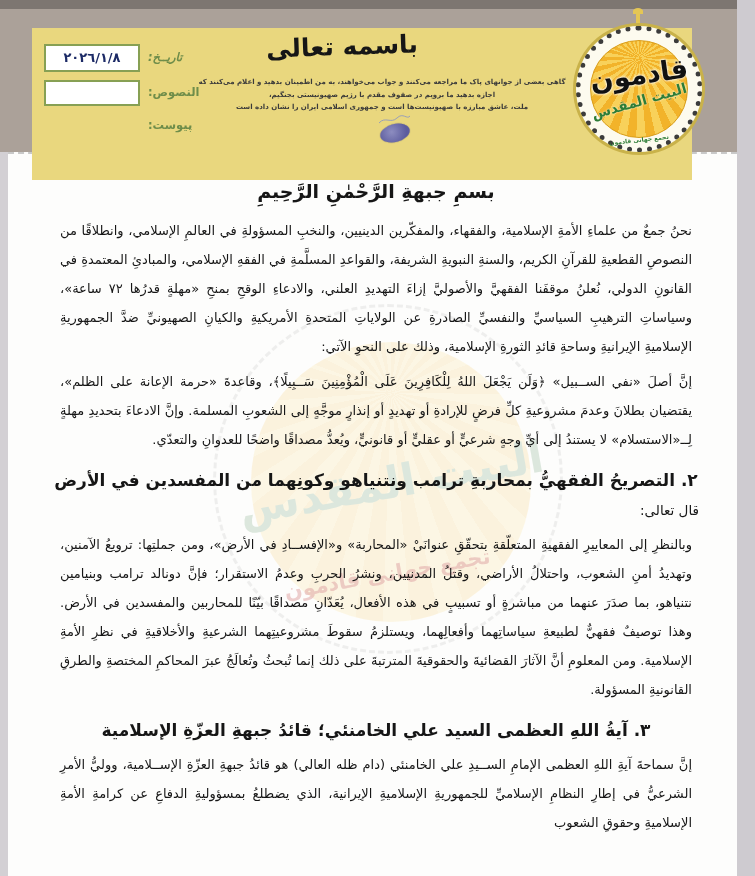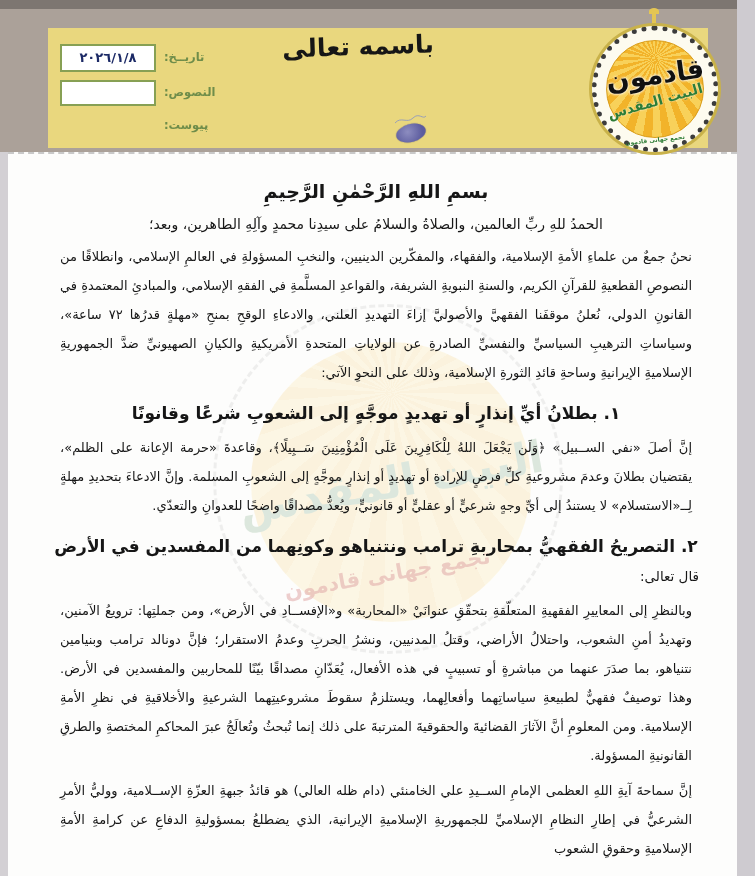"٢٠٢٦/١/٨" .letterhead { height: 120px -> 152px; left: 48px -> 32px }
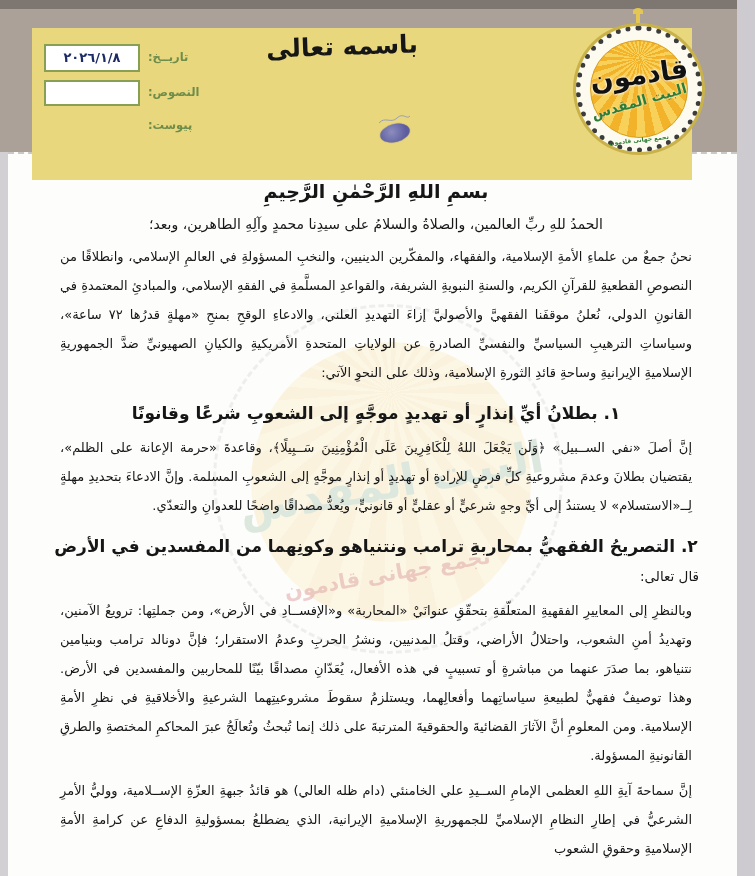"تاريــخ:" .lbl-date { font-style: none -> italic }
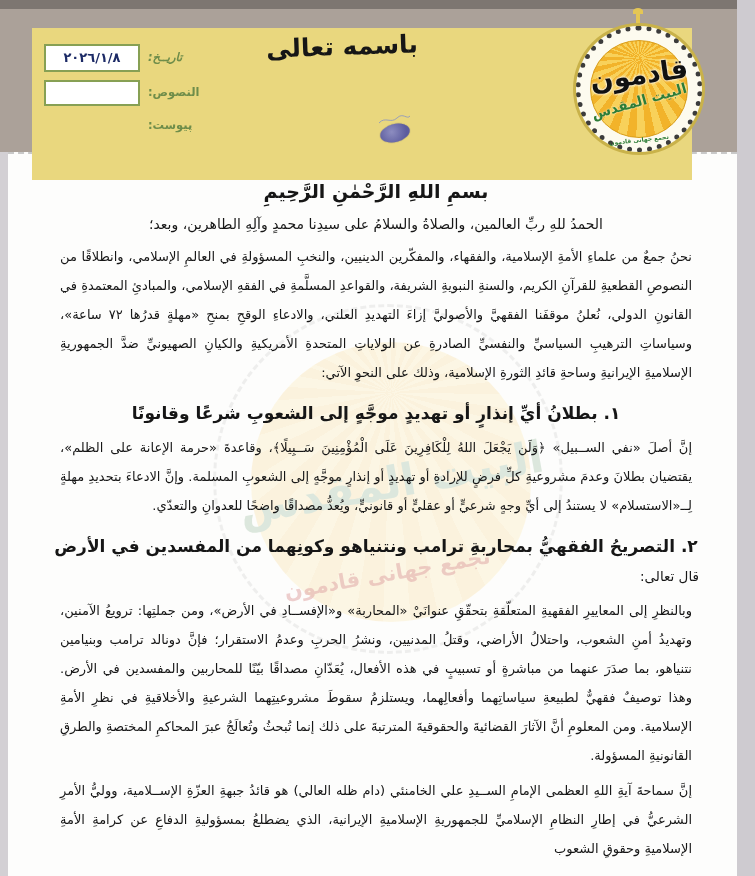"گاهی بعضی از جوانهای پاک" div { html: none -> <div>گاهی بعضی از جوانهای پاک ما مراجعه می‌کنند و جواب می‌خواهند، به من اطمینان بدهید و اعلام می‌کنند که اجازه بدهید ما برویم در صفوف مقدم با رژیم صهیونیستی بجنگیم،</div> }
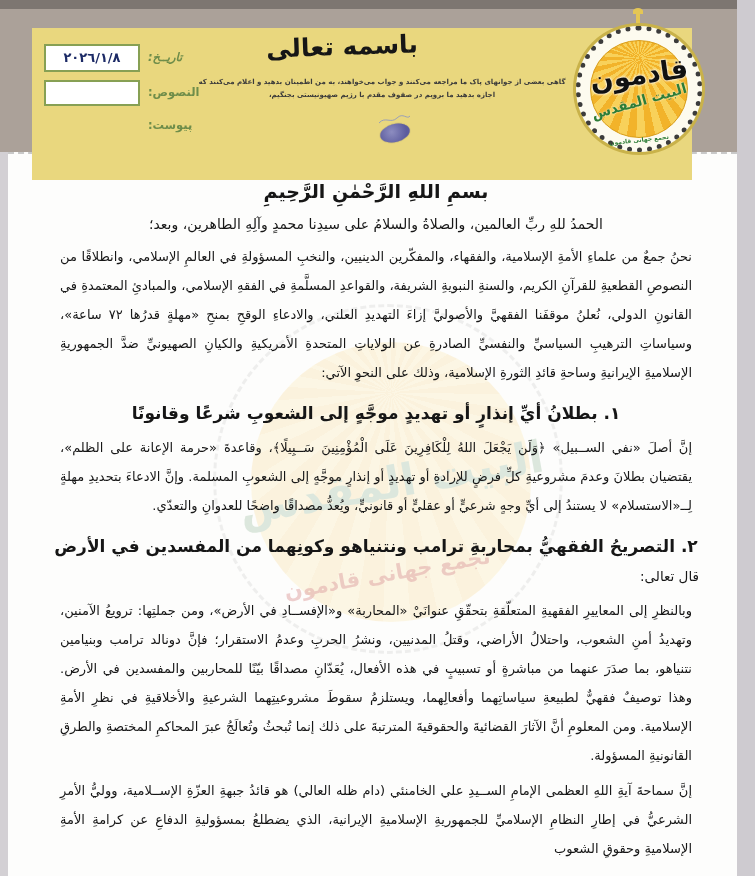"ملت، عاشق مبارزه با صهیونیست‌ها" div { html: none -> <div>ملت، عاشق مبارزه با صهیونیست‌ها است و جمهوری اسلامی ایران را نشان داده است</div> }
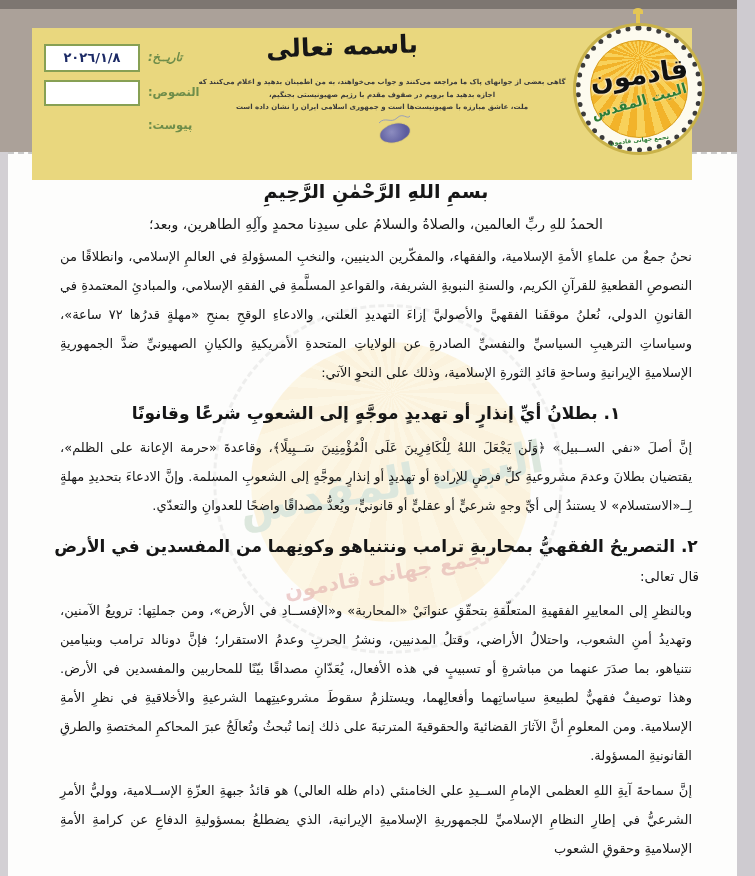"بسمِ اللهِ الرَّحْمٰنِ الرَّحِيمِ" div.bismillah { text: اللهِ -> جبهةِ }
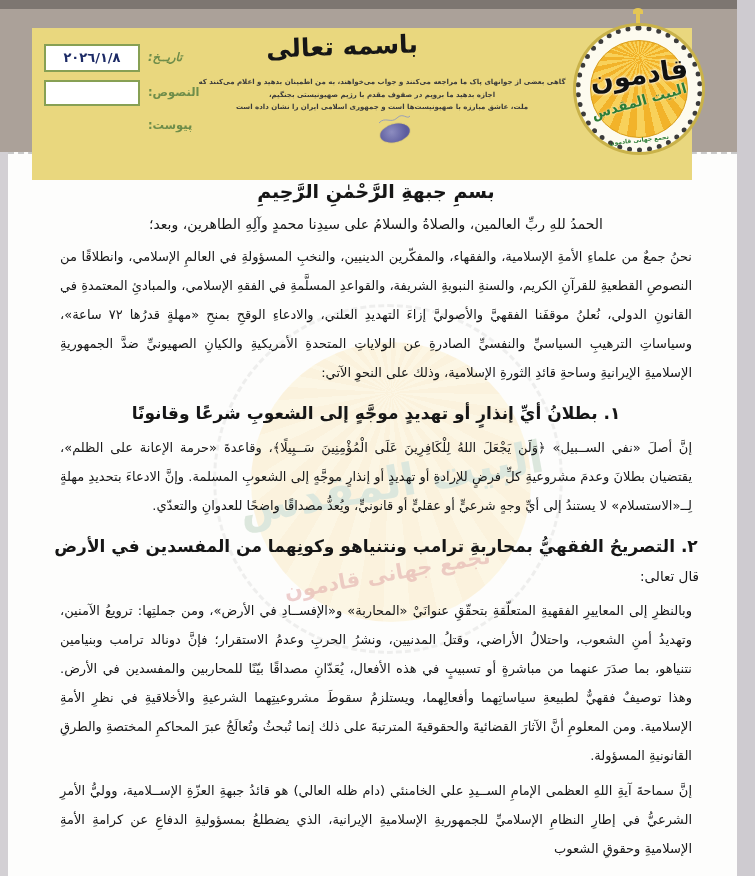"الحمدُ للهِ ربِّ العالمين، والصلاةُ" div.salutation { html: <div>الحمدُ للهِ ربِّ العالمين، والصلاةُ والسلامُ على سيدِنا محمدٍ وآلِهِ الطاهرين، وبعد؛</div> -> none }
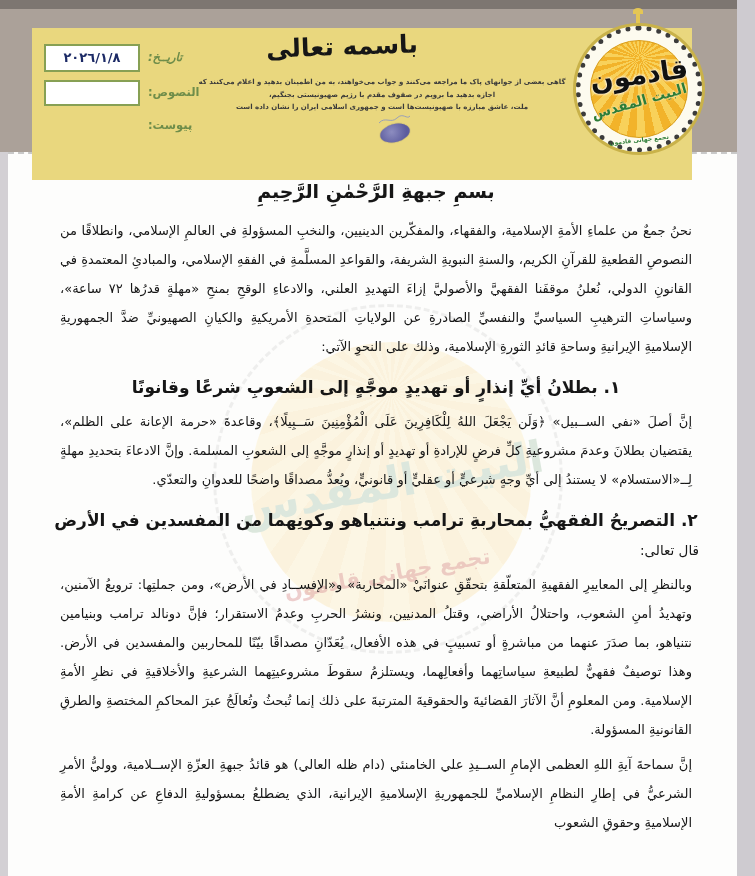"١. بطلانُ أيِّ إنذارٍ أو" div.sec-title { html: <div>١. بطلانُ أيِّ إنذارٍ أو تهديدٍ موجَّهٍ إلى الشعوبِ شرعًا وقانونًا</div> -> none }
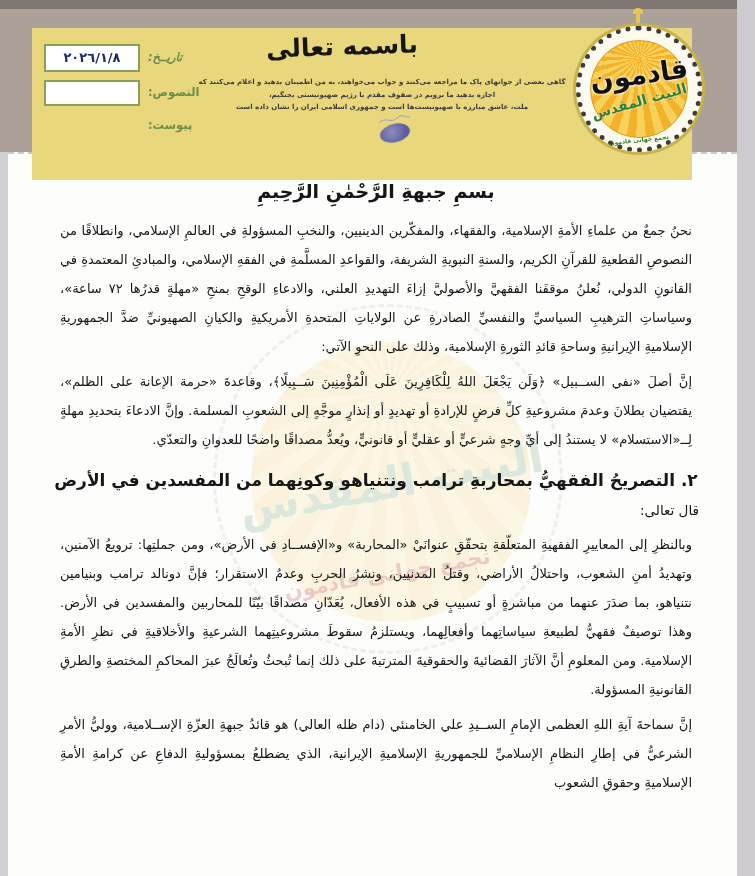"٣. آيةُ اللهِ العظمى السيد" div.sec-title { html: none -> <div>٣. آيةُ اللهِ العظمى السيد علي الخامنئي؛ قائدُ جبهةِ العزّةِ الإسلامية</div> }
